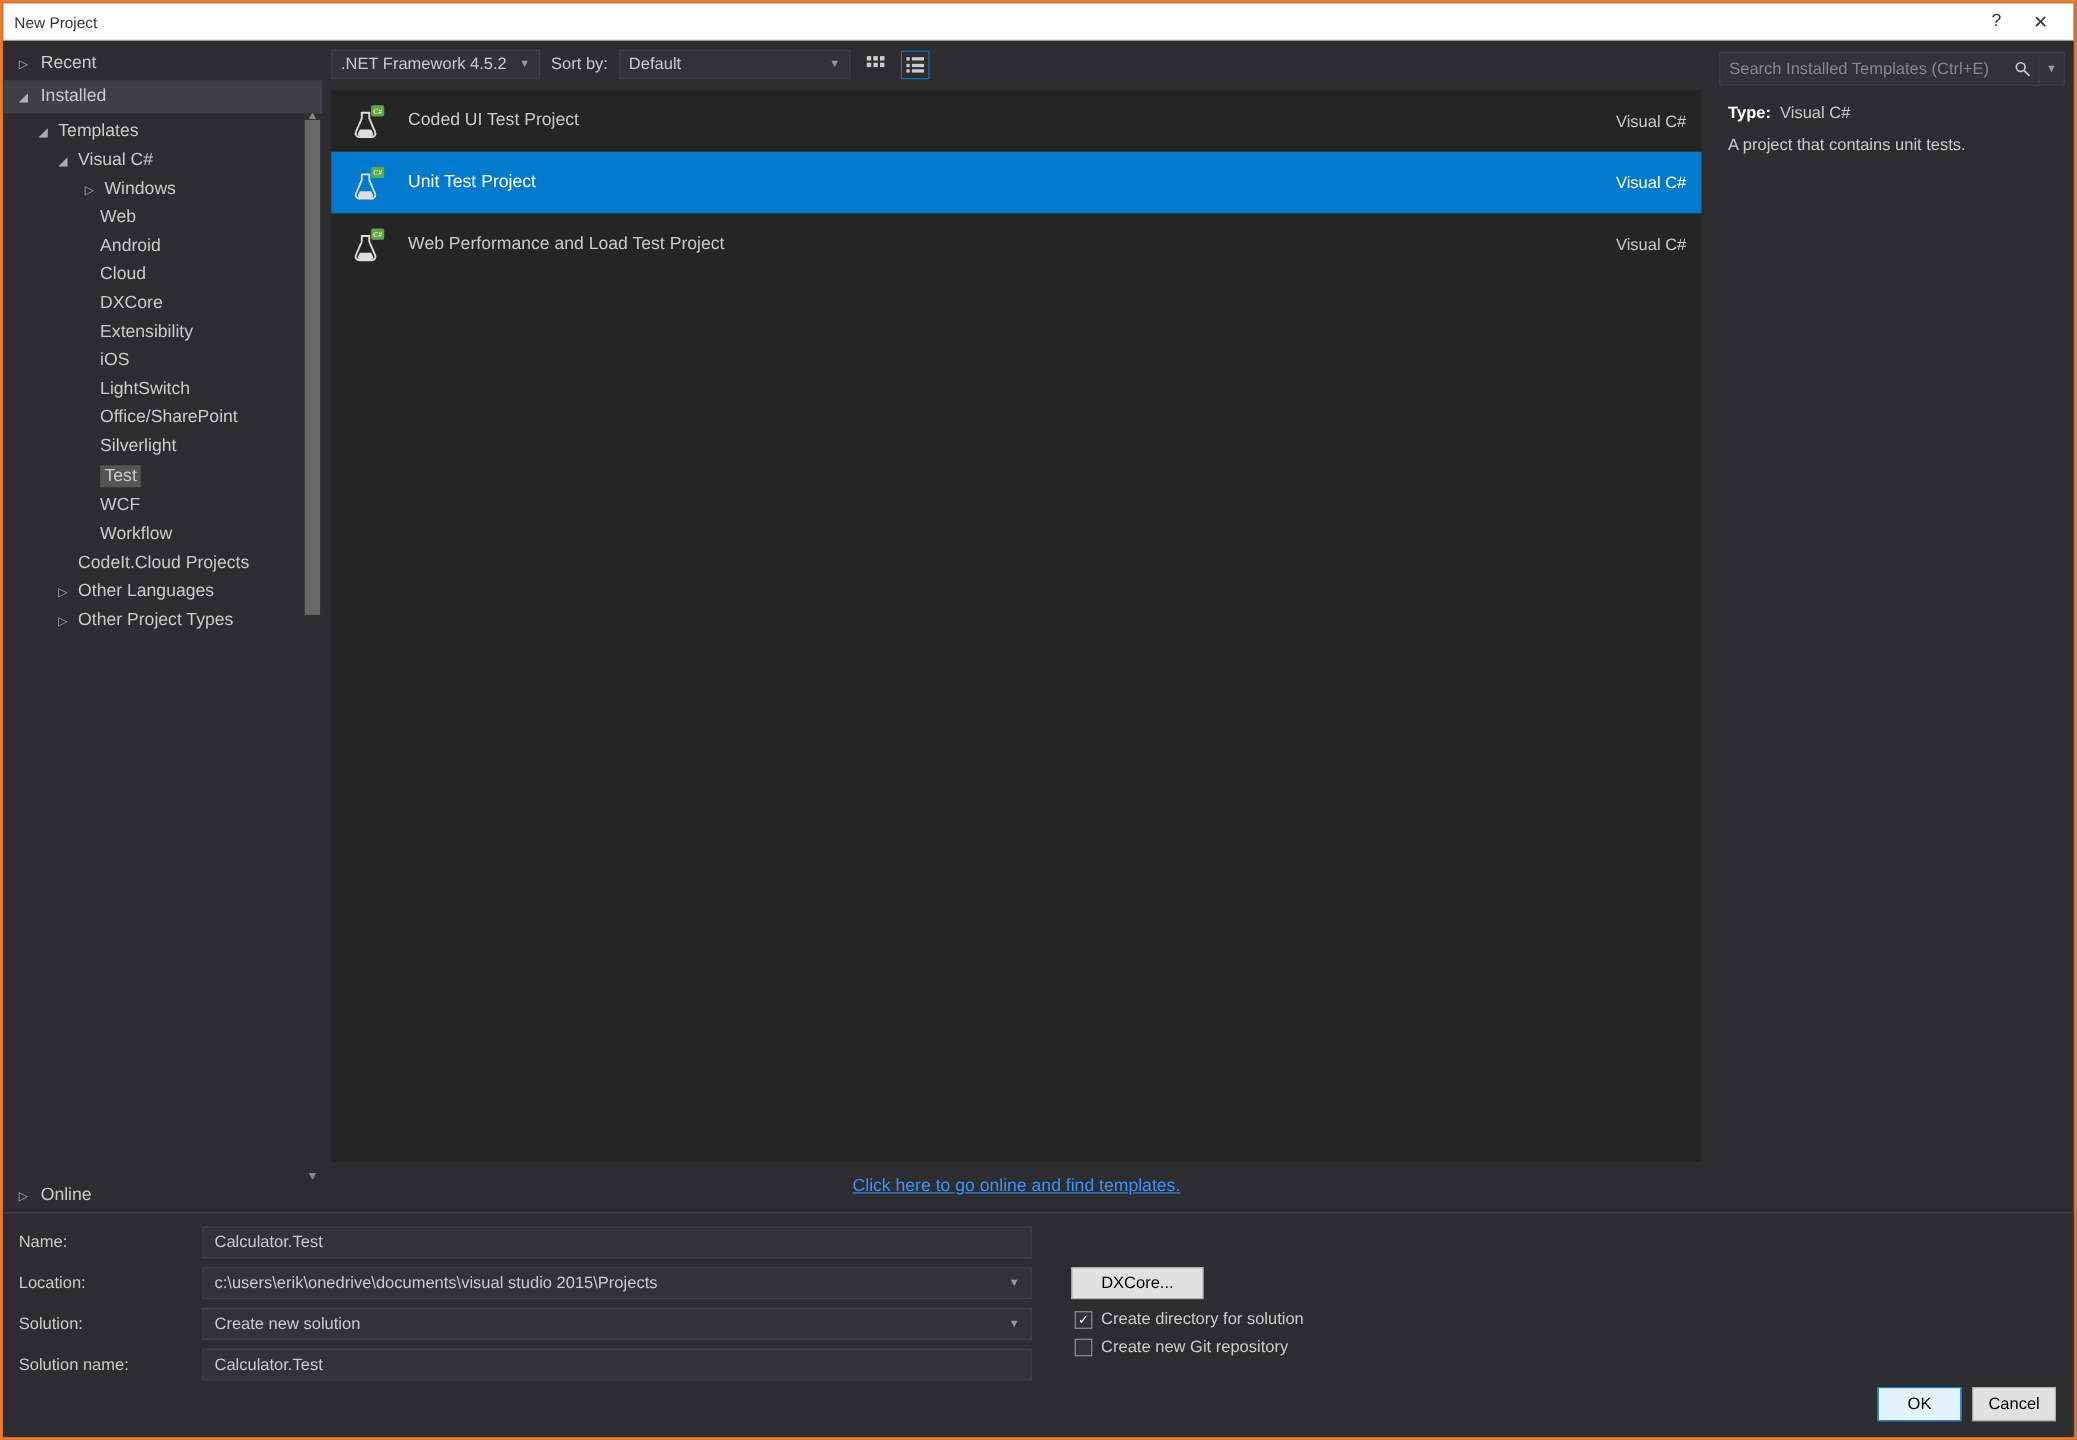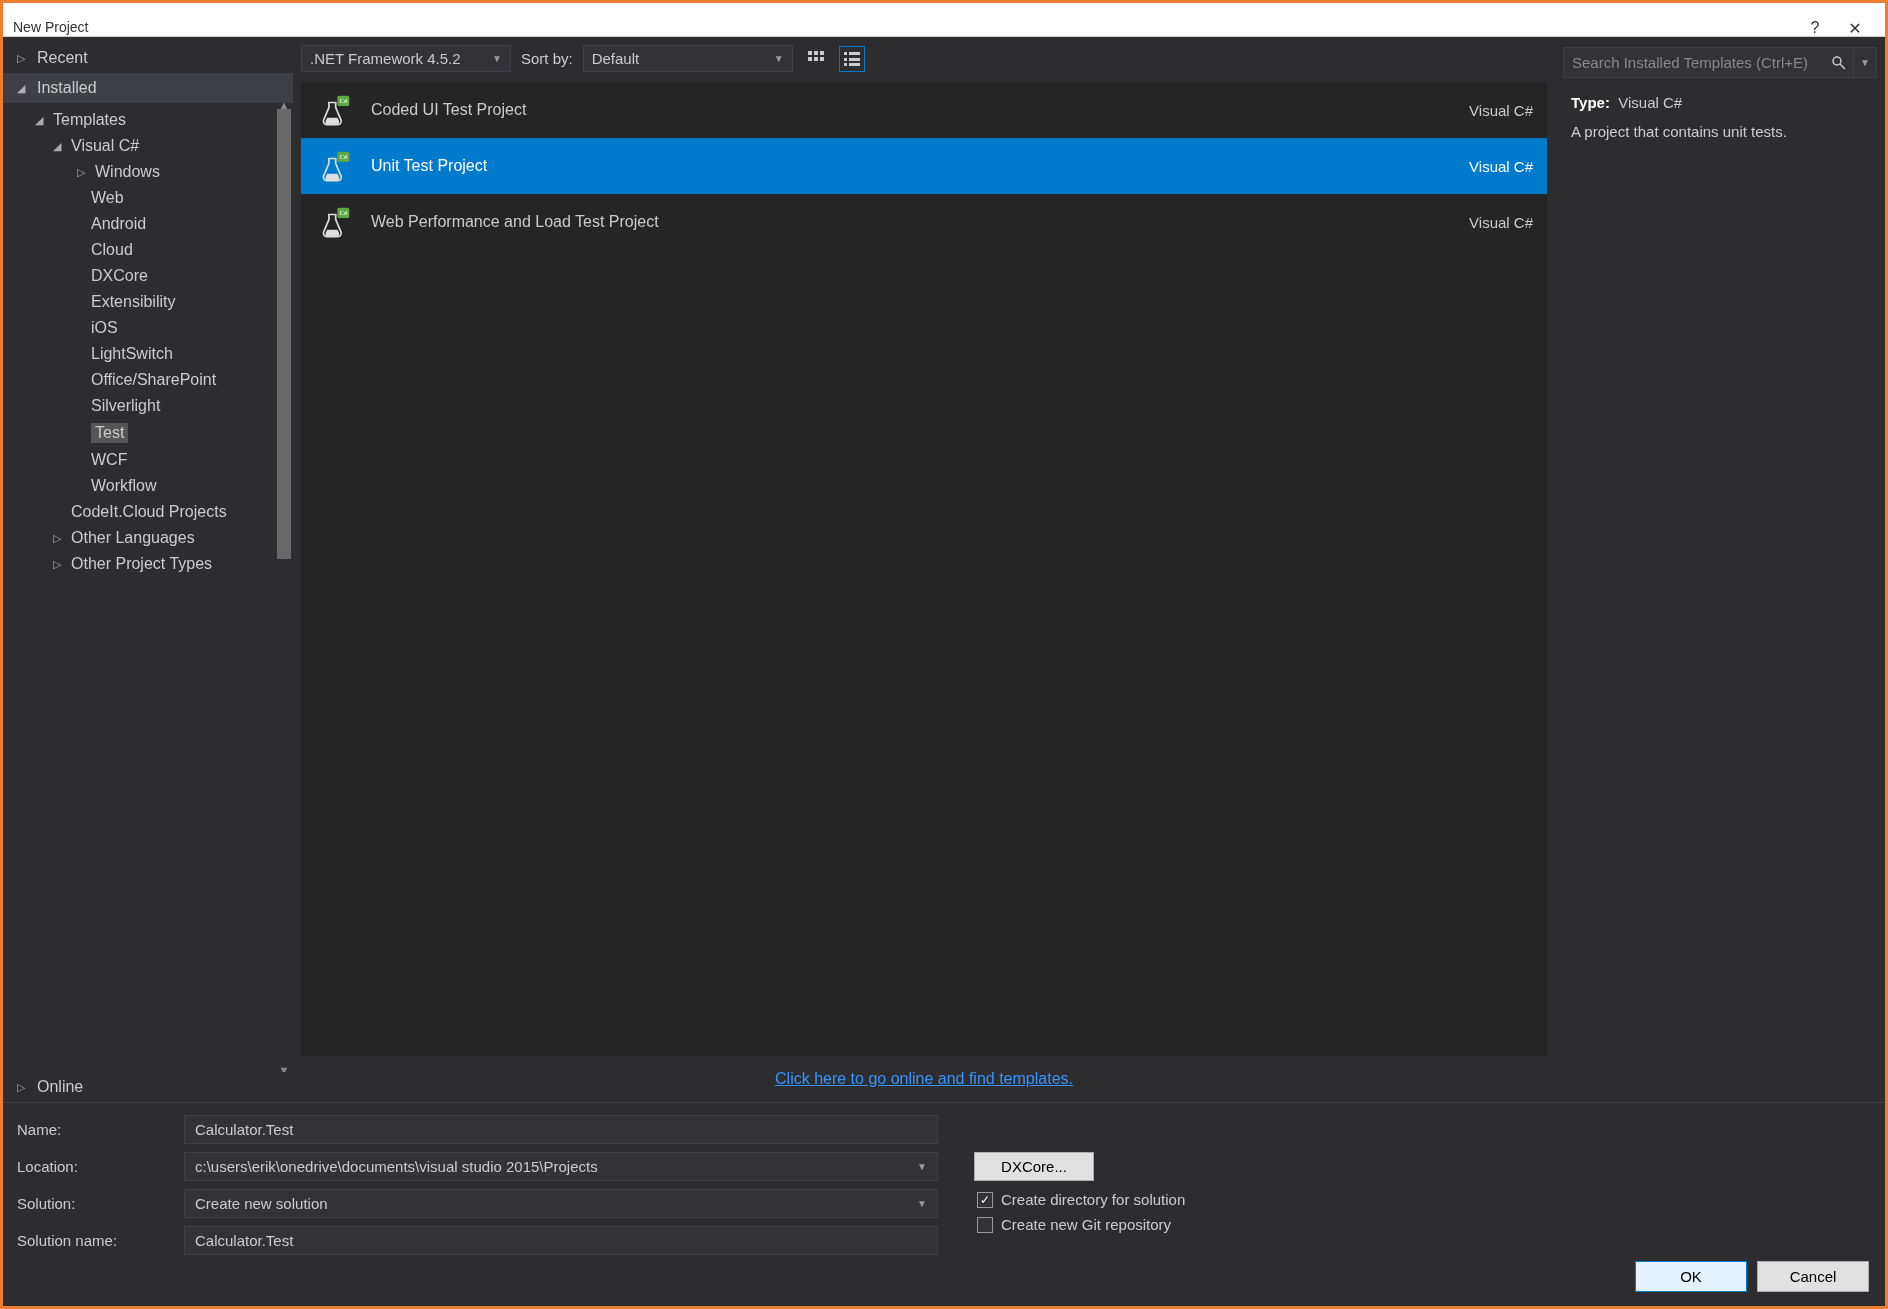"New Project" .titlebar { align-items: flex-start -> center }
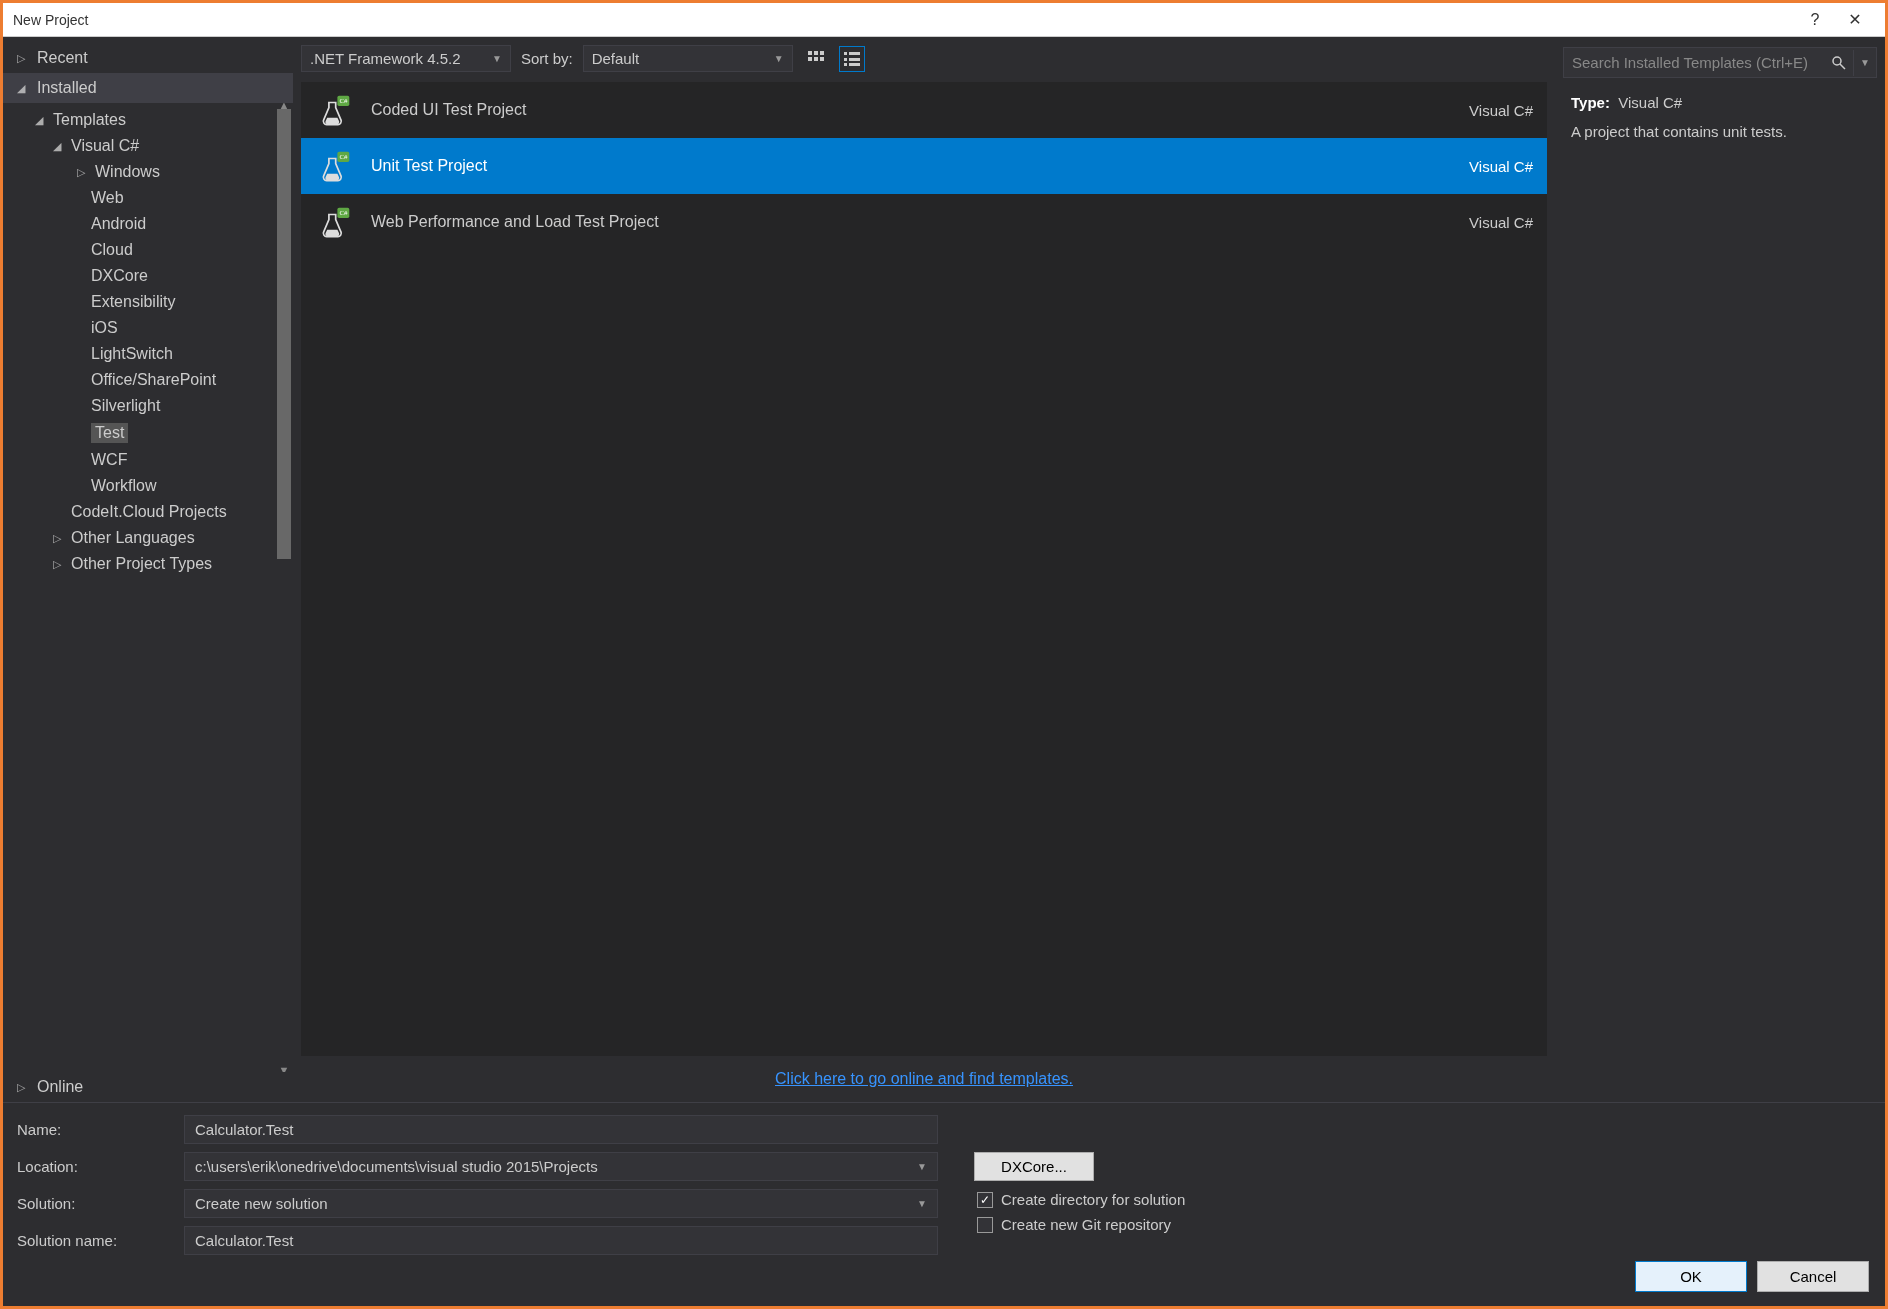".NET Framework 4.5.2" .fw { width: 210px -> 190px }
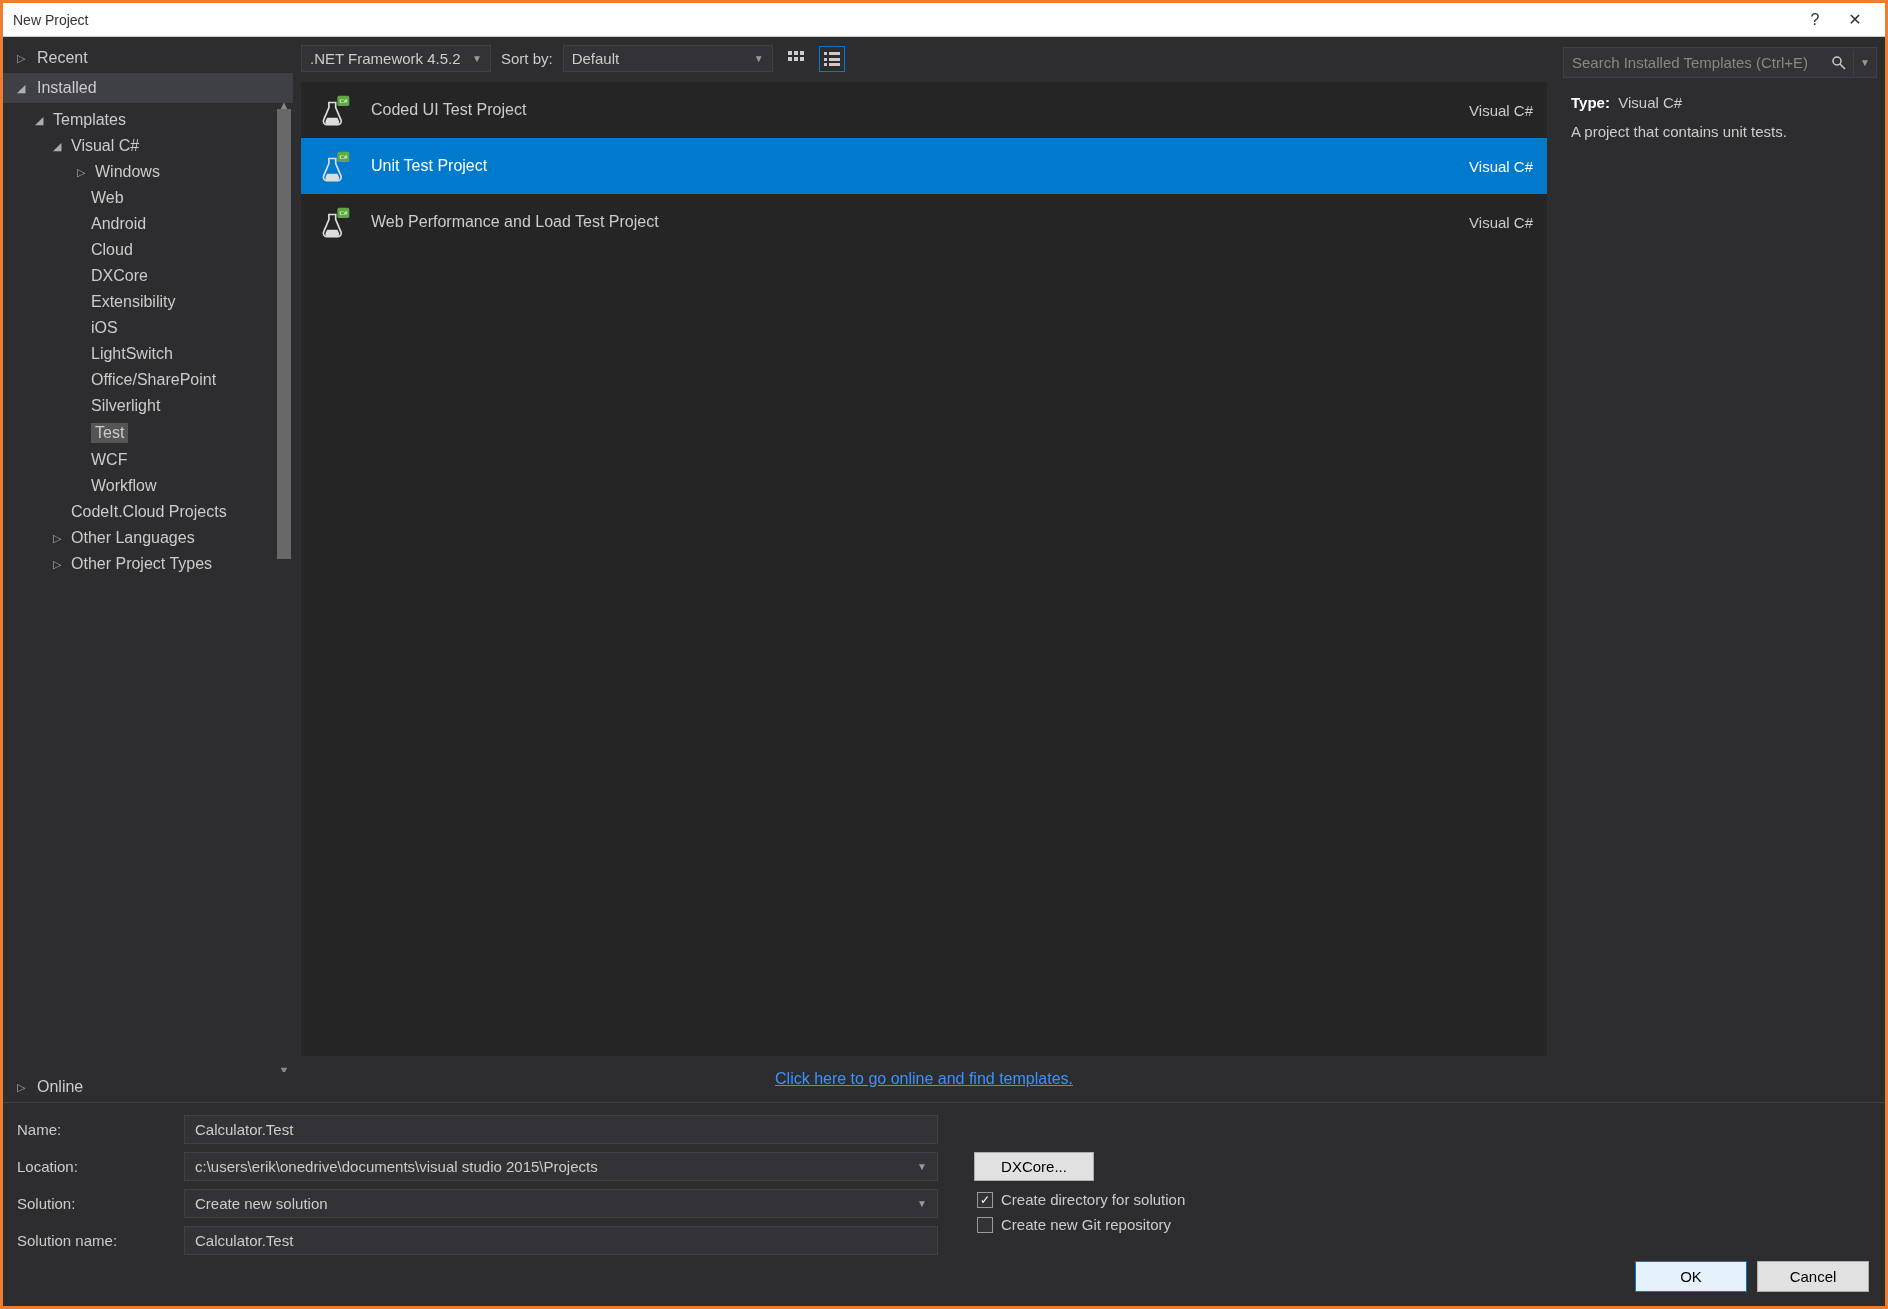"OK" .btn { width: 112px -> 76px }
